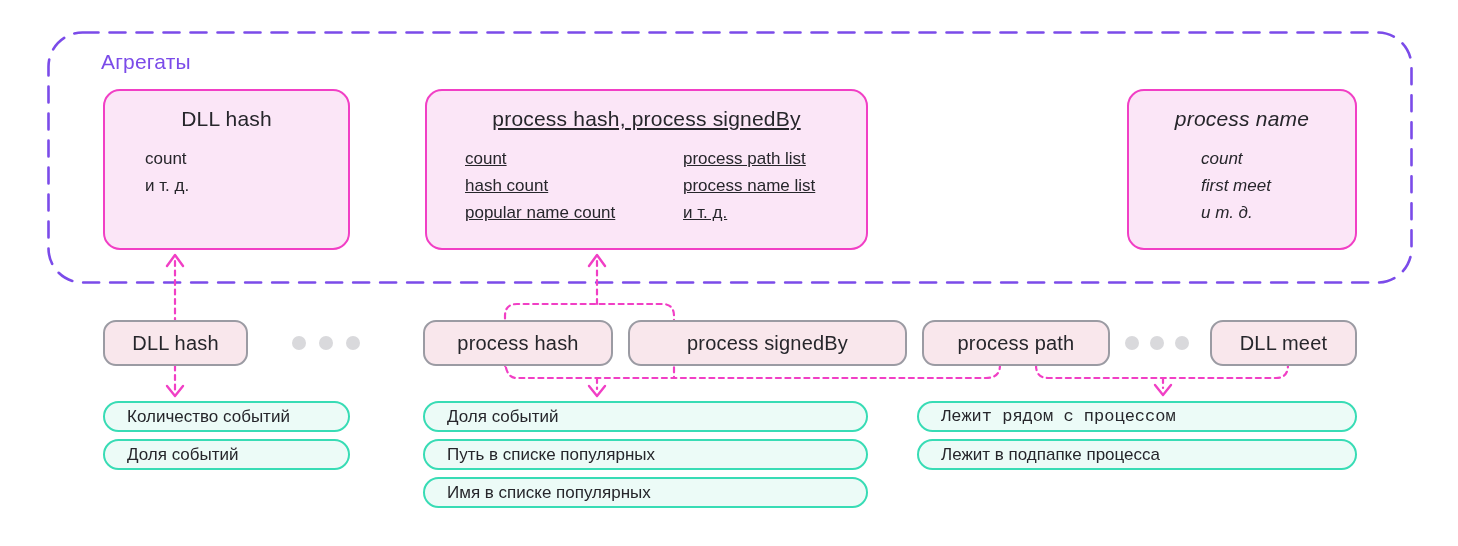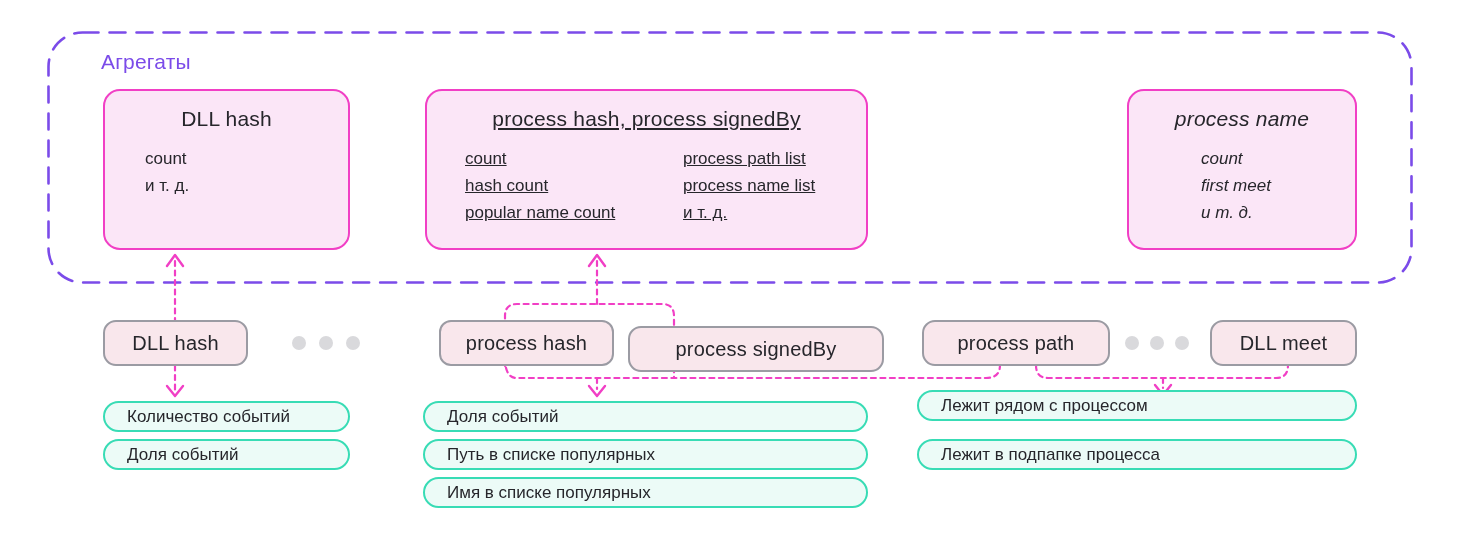"process hash" .pill-1 { border-radius: 12px -> none; left: 439px -> 423px; width: 175px -> 190px }
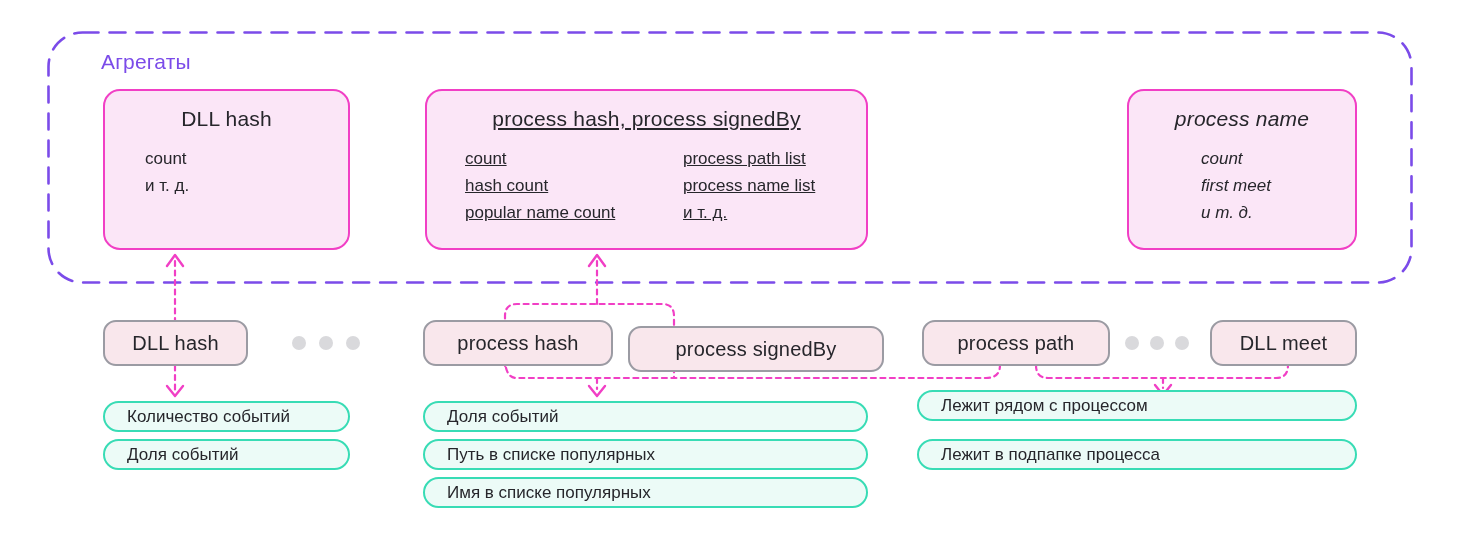"process signedBy" .pill-2 { margin-top: 6px -> none; width: 256px -> 279px }
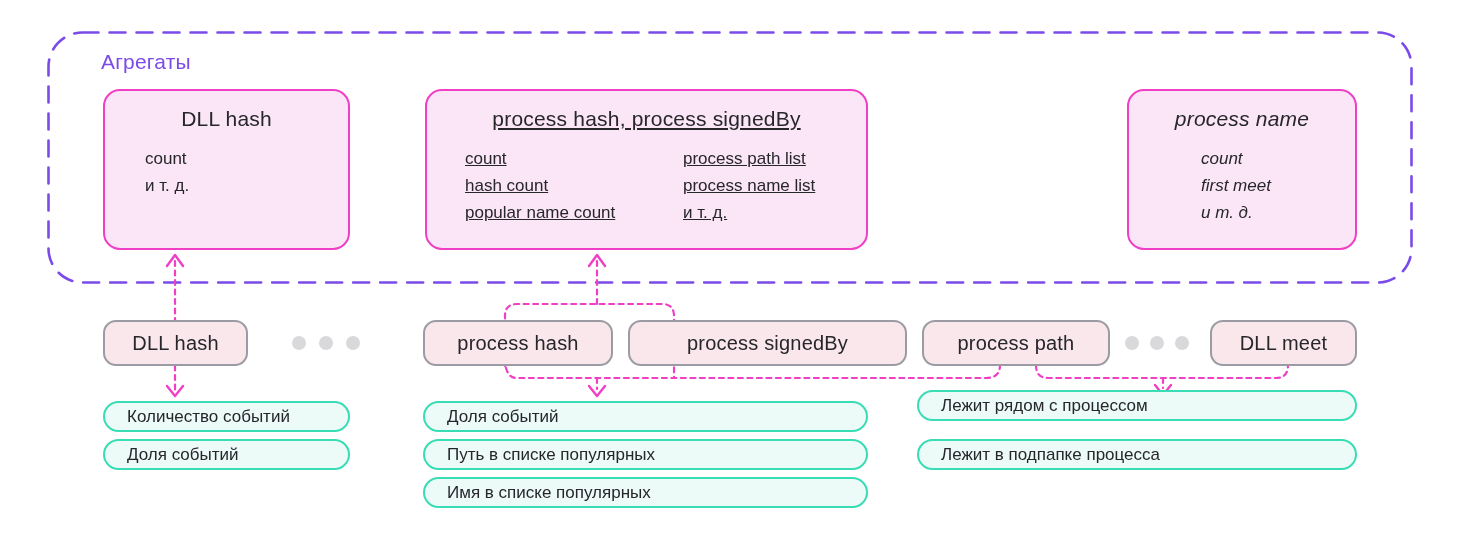"Лежит рядом с процессом" .c3a { font-family: none -> Liberation Mono, monospace; top: 390px -> 401px }
